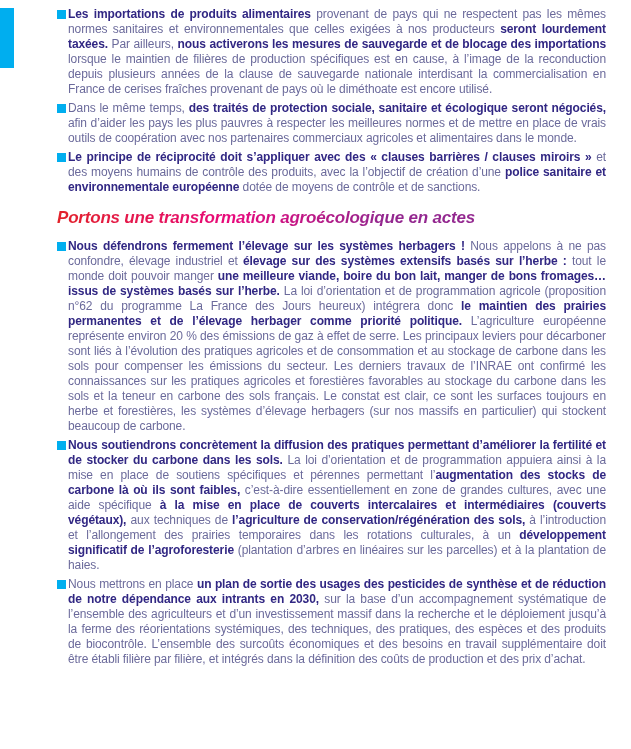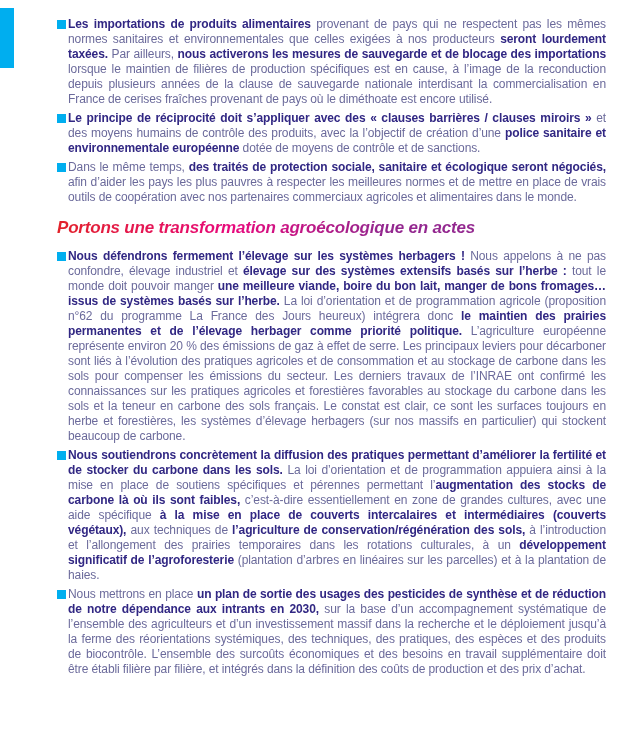"Les importations de produits" .content { top: 17px -> 7px }
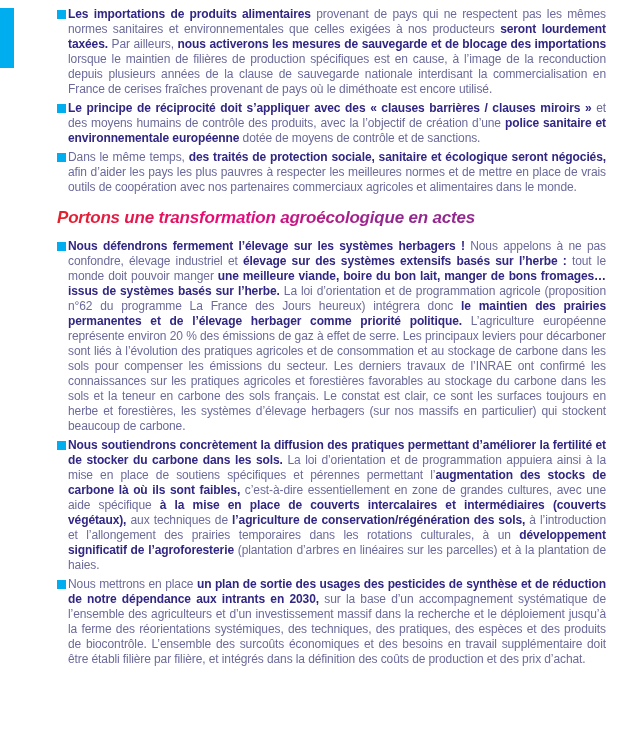"Le principe de réciprocité doit" div.bullet-item { order: before "Dans le même temps, des" -> after "Dans le même temps, des" }
